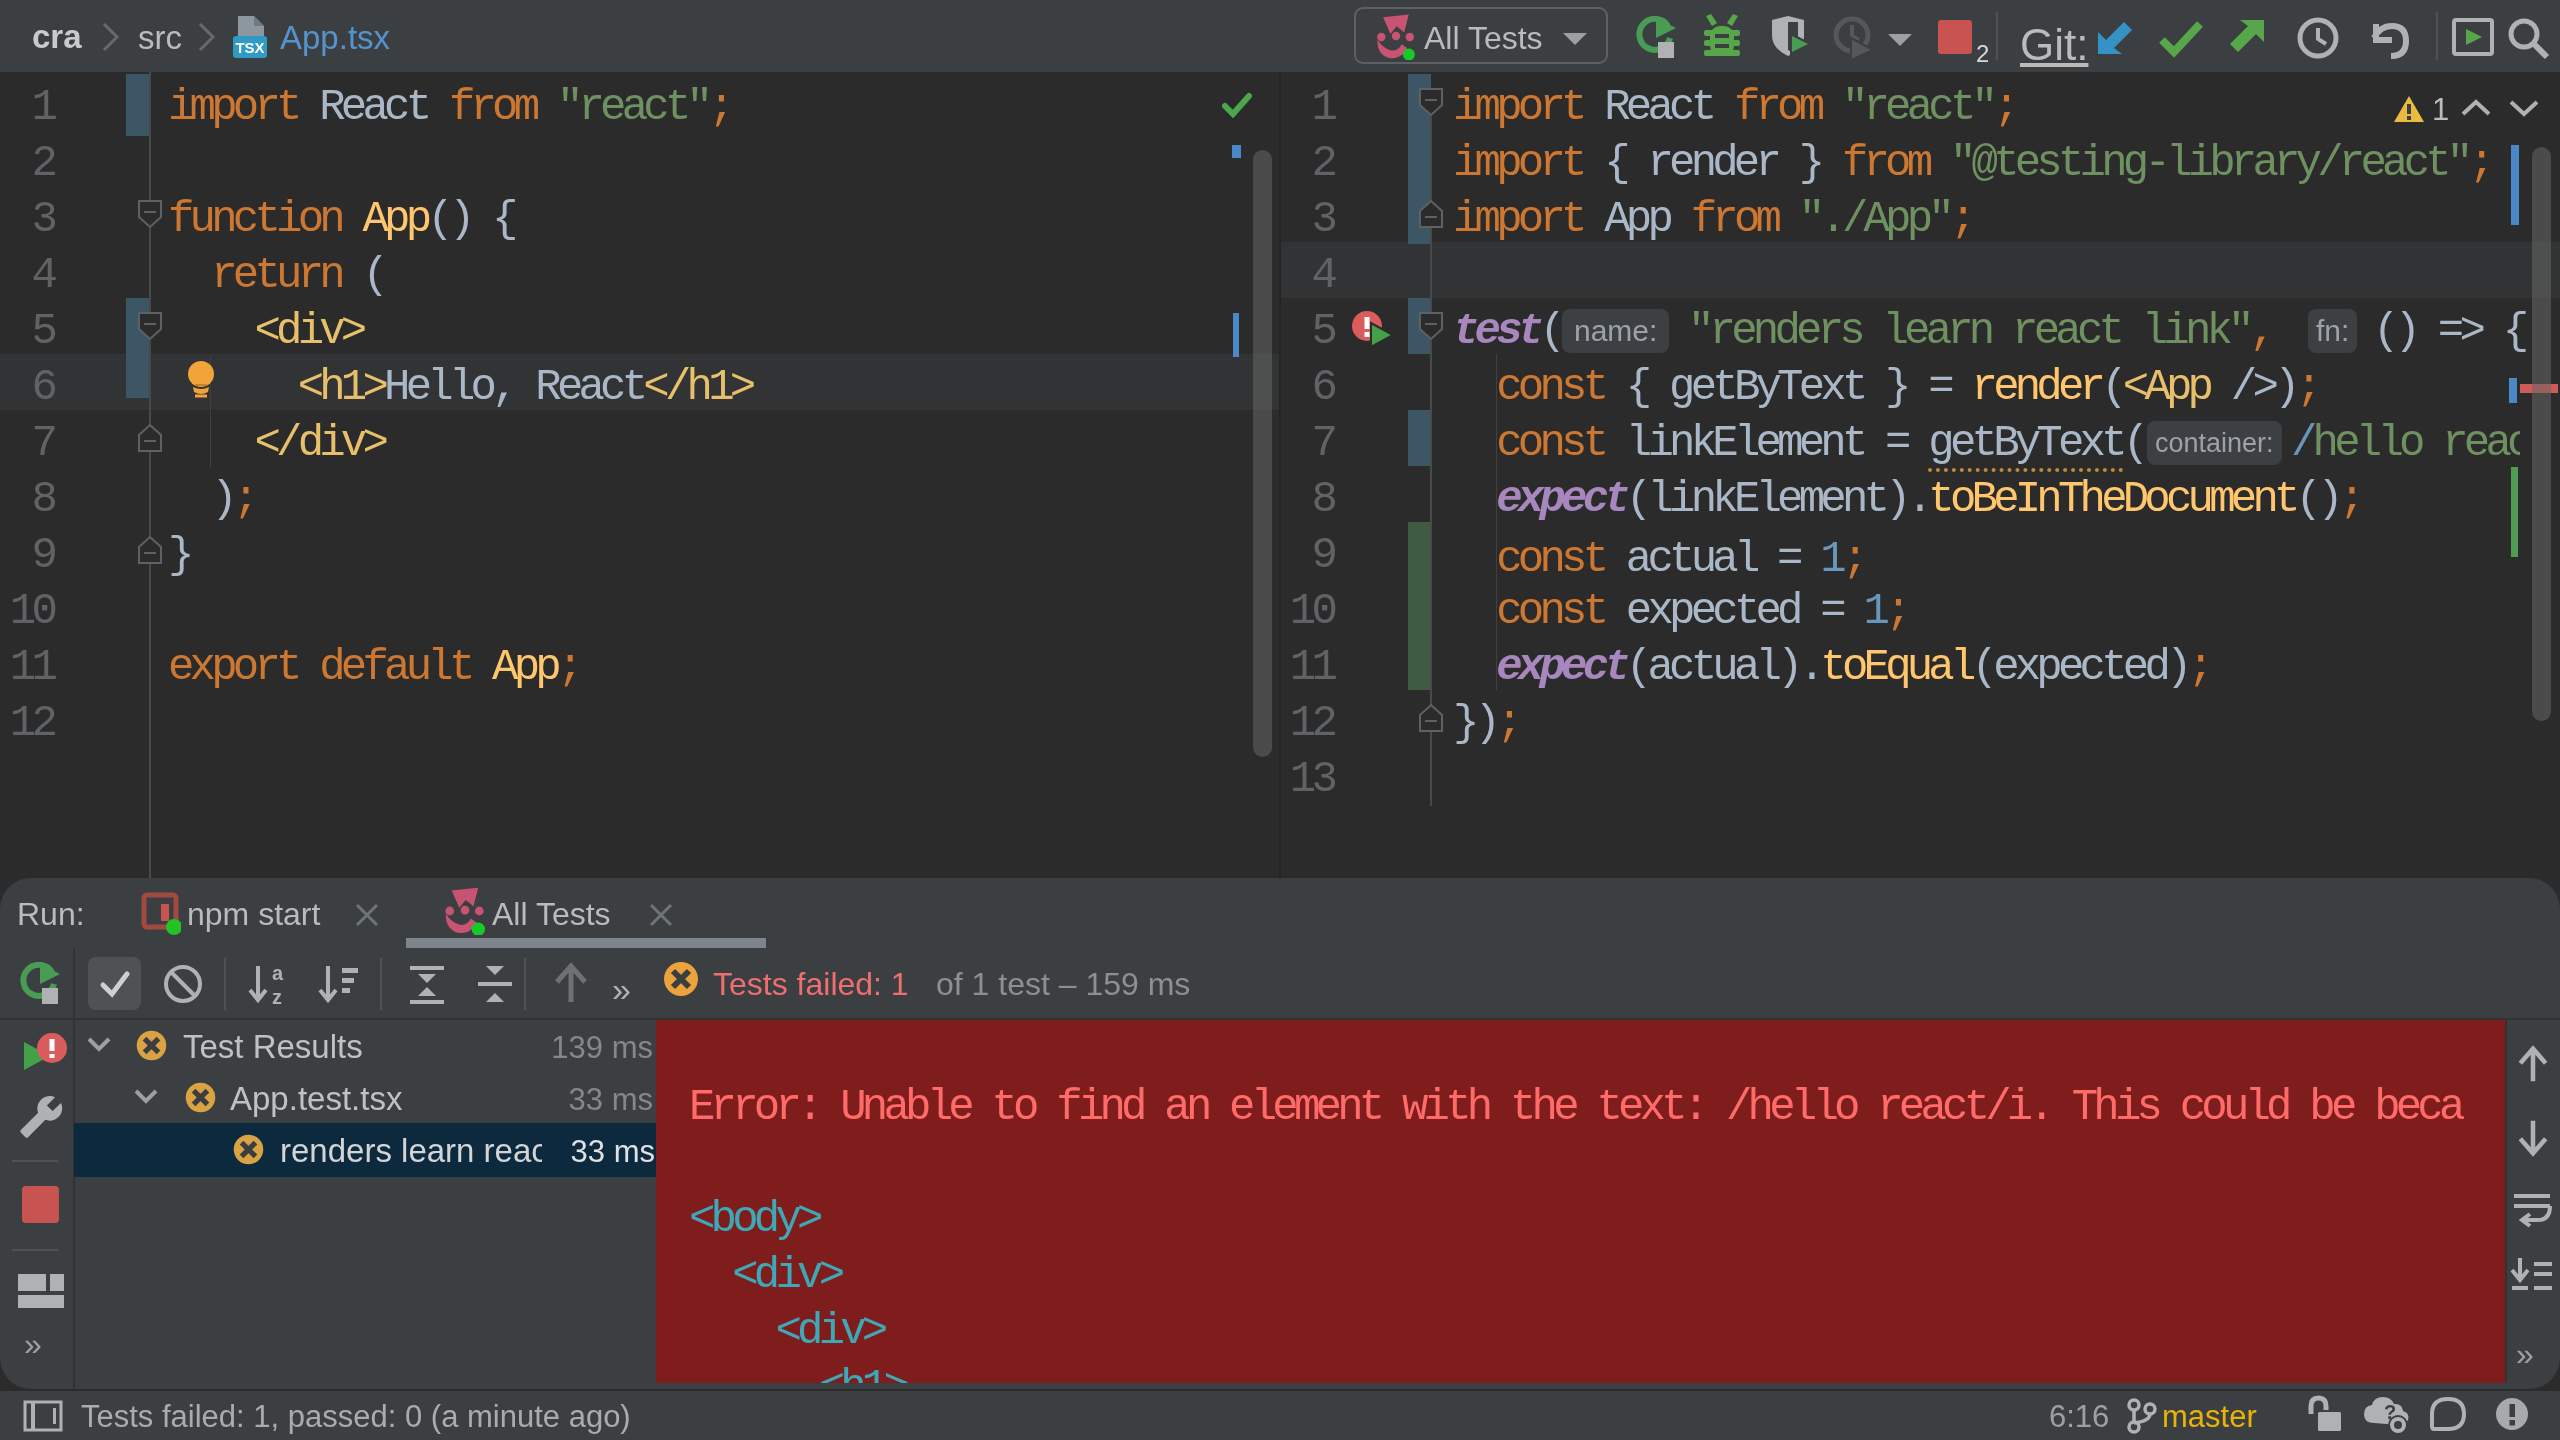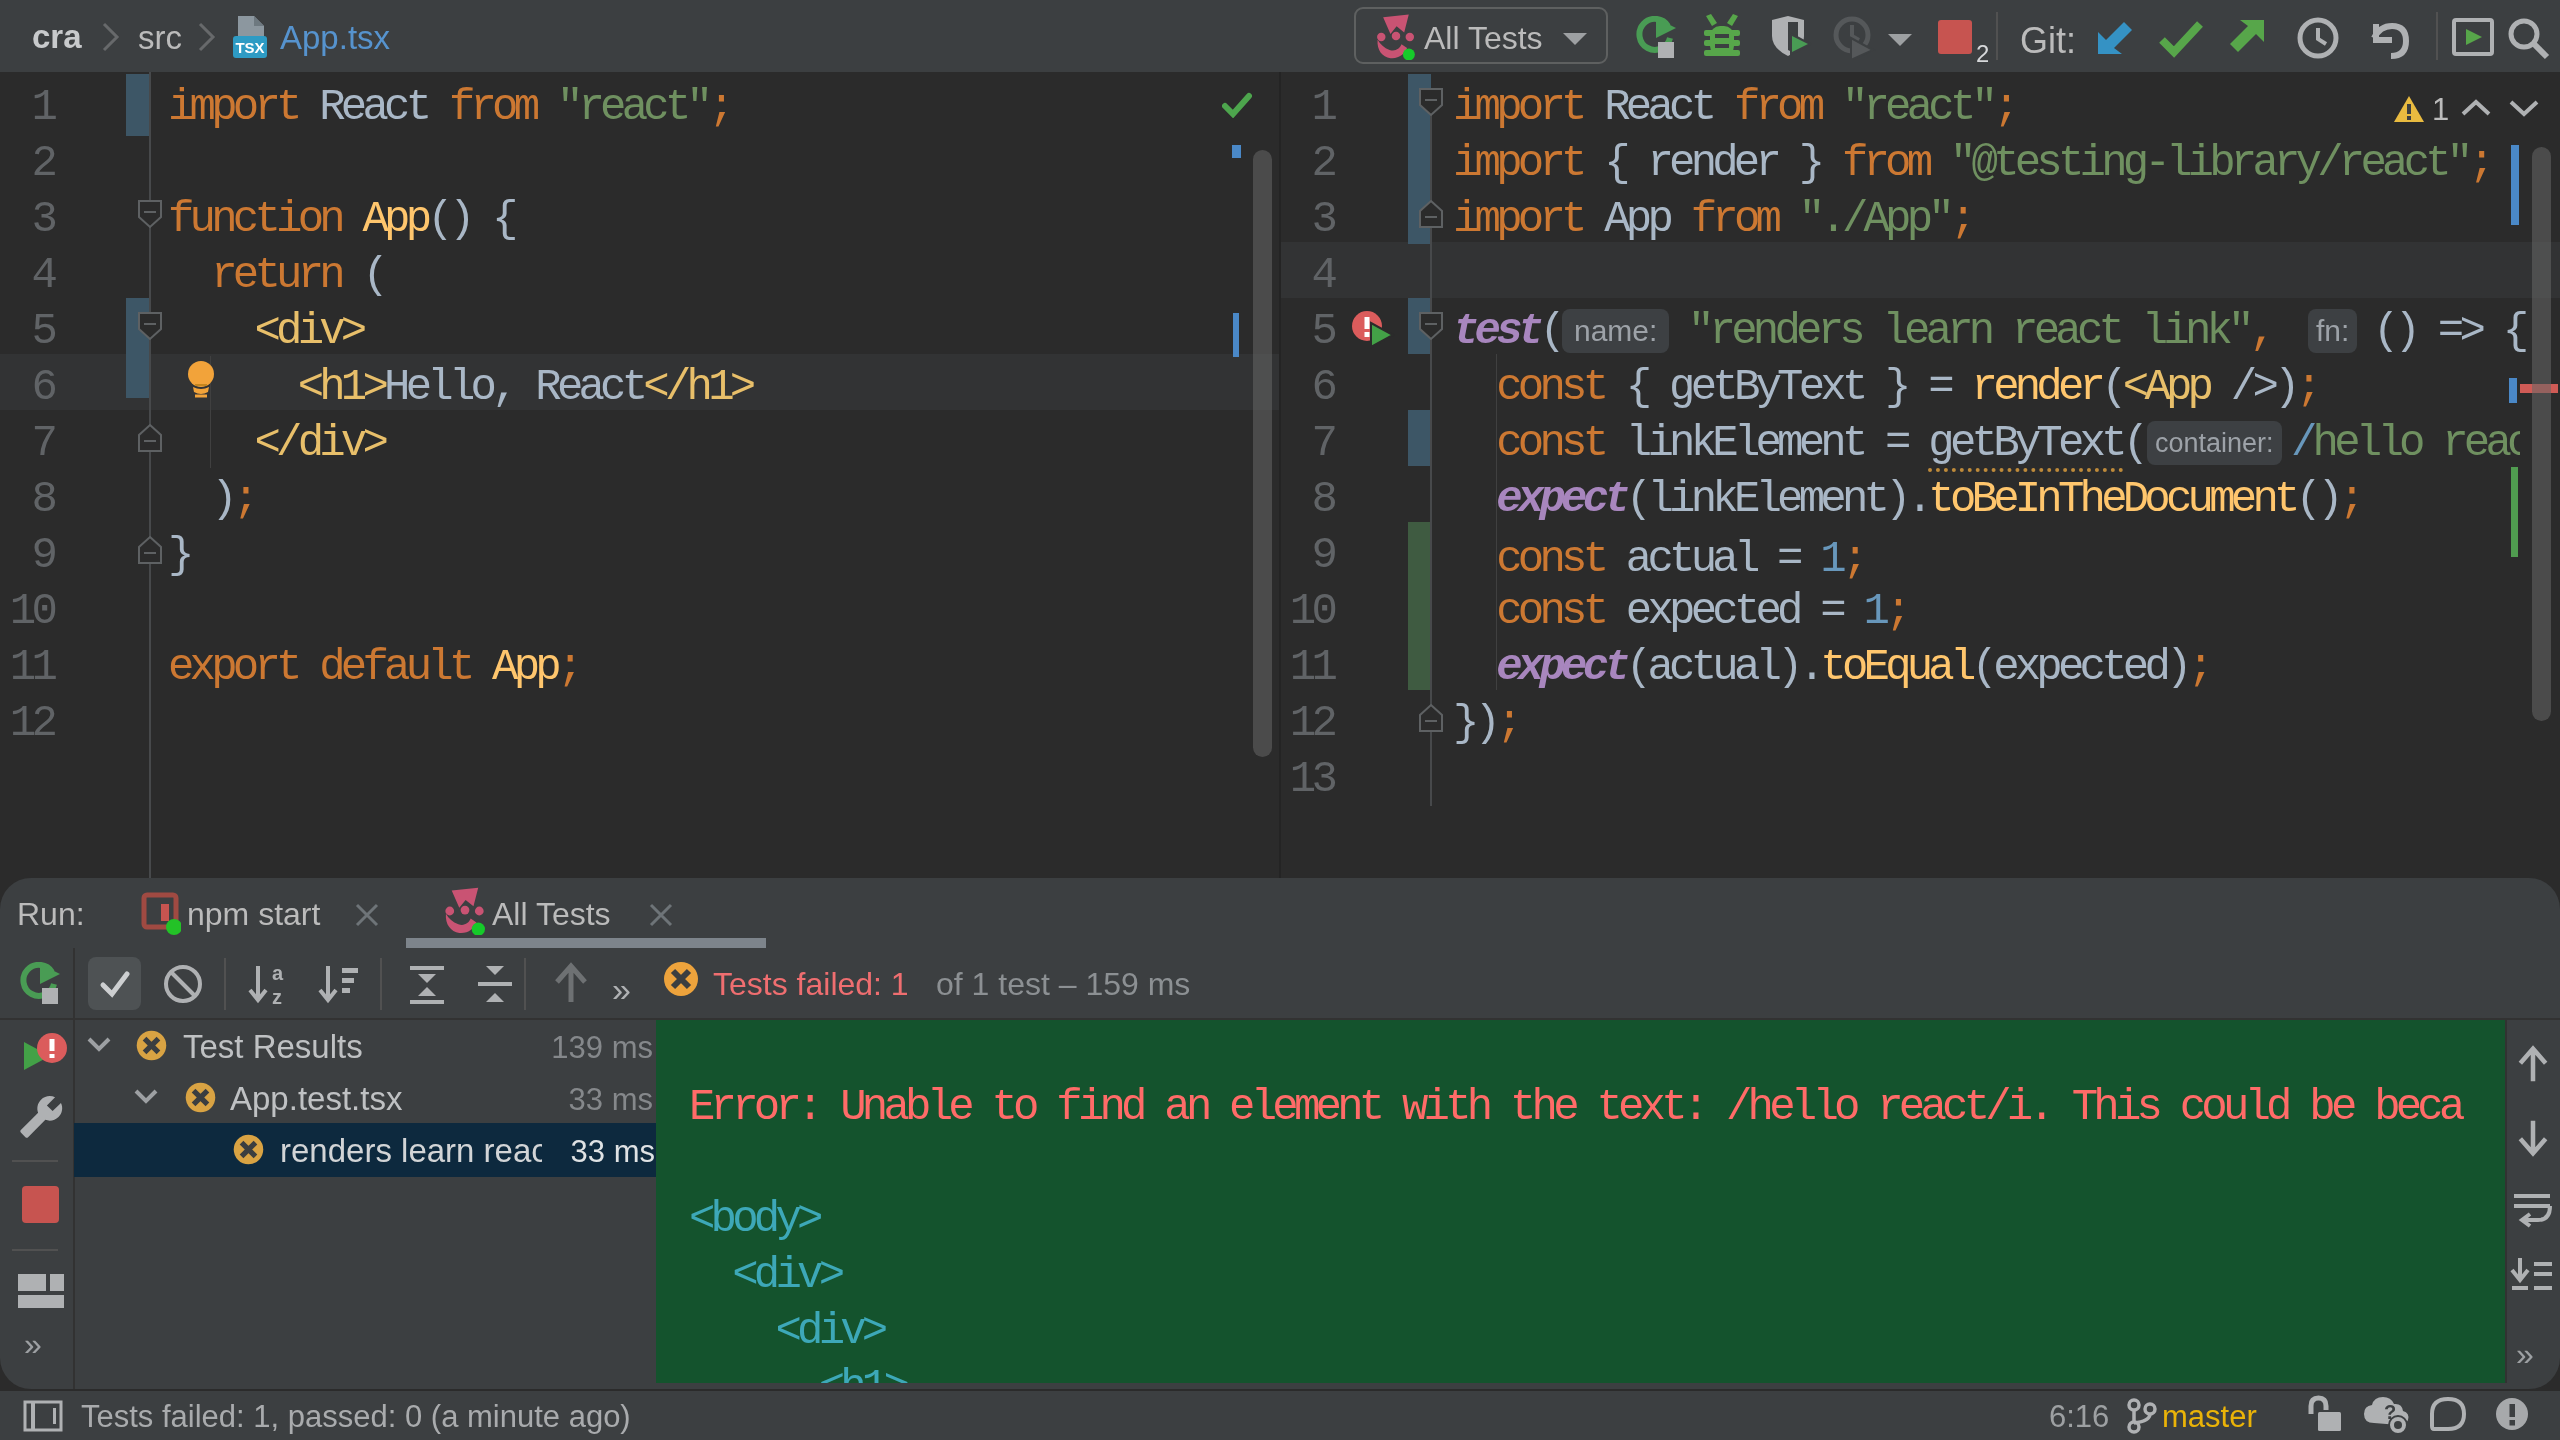"Git:" div.abs { font-size: 36px -> 44px; text-decoration: none -> underline }
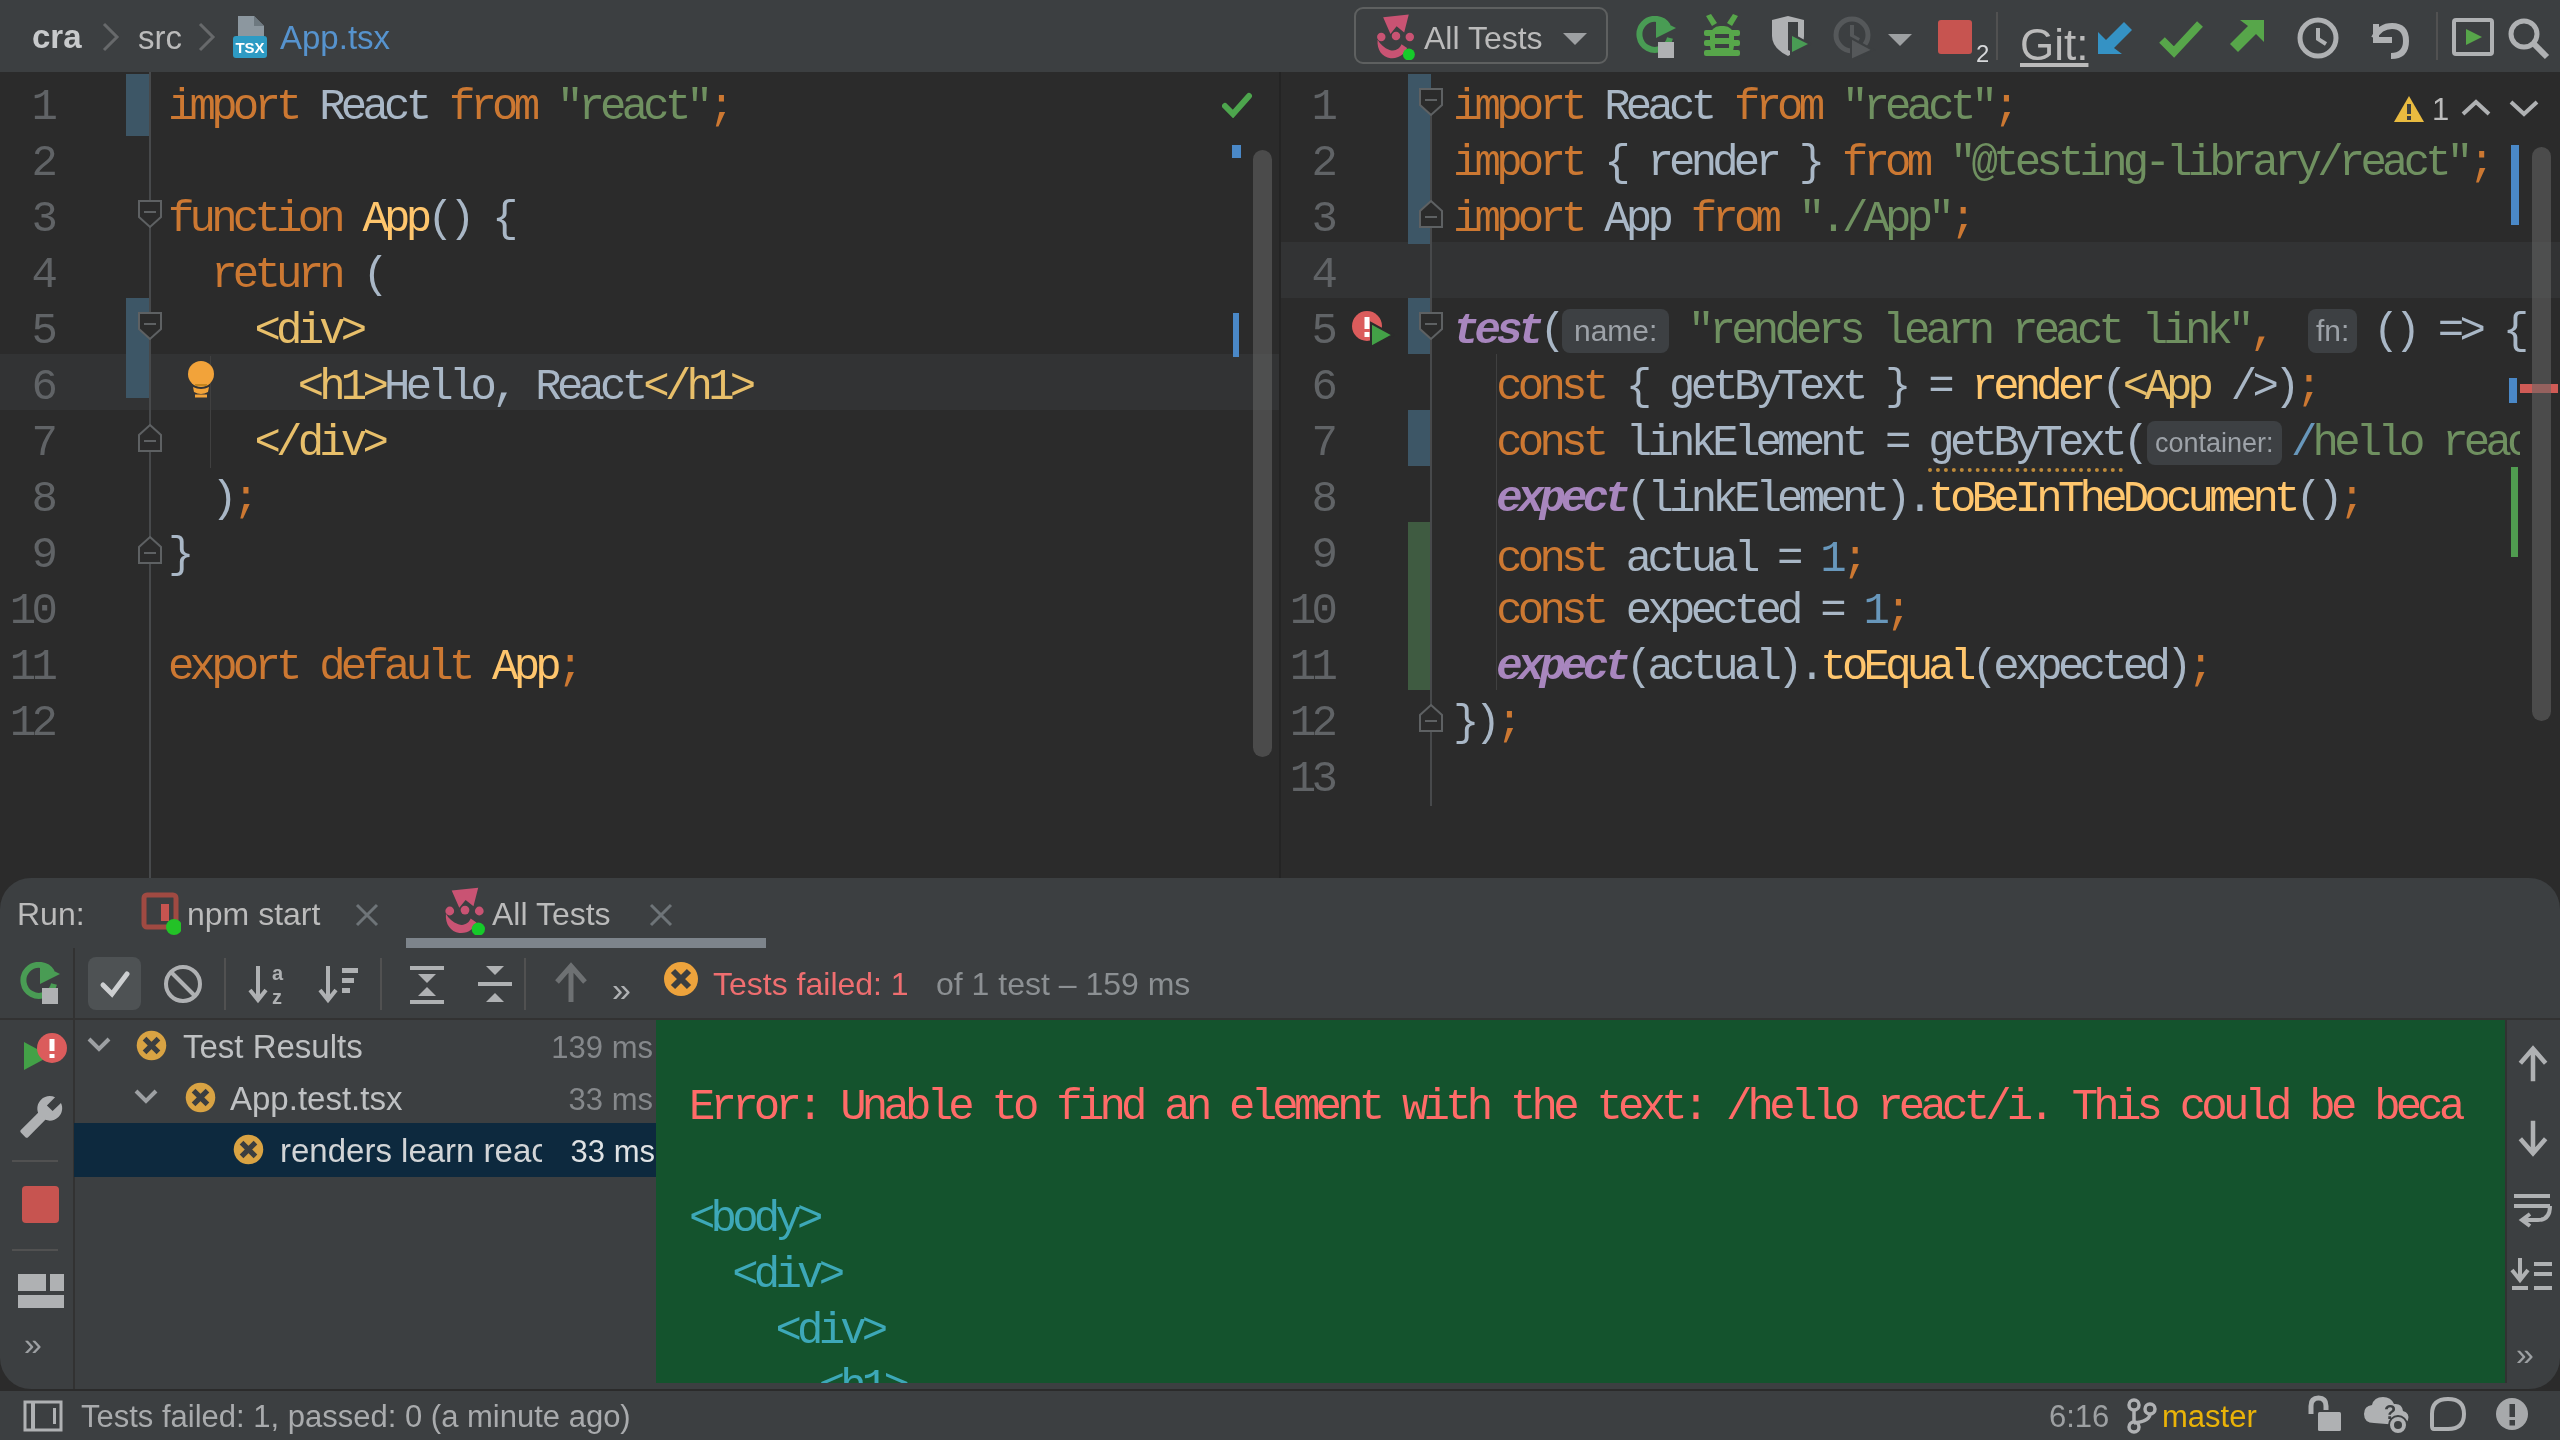"Error: Unable to find an" div.abs { background: #14532d -> #7f1d1d }
